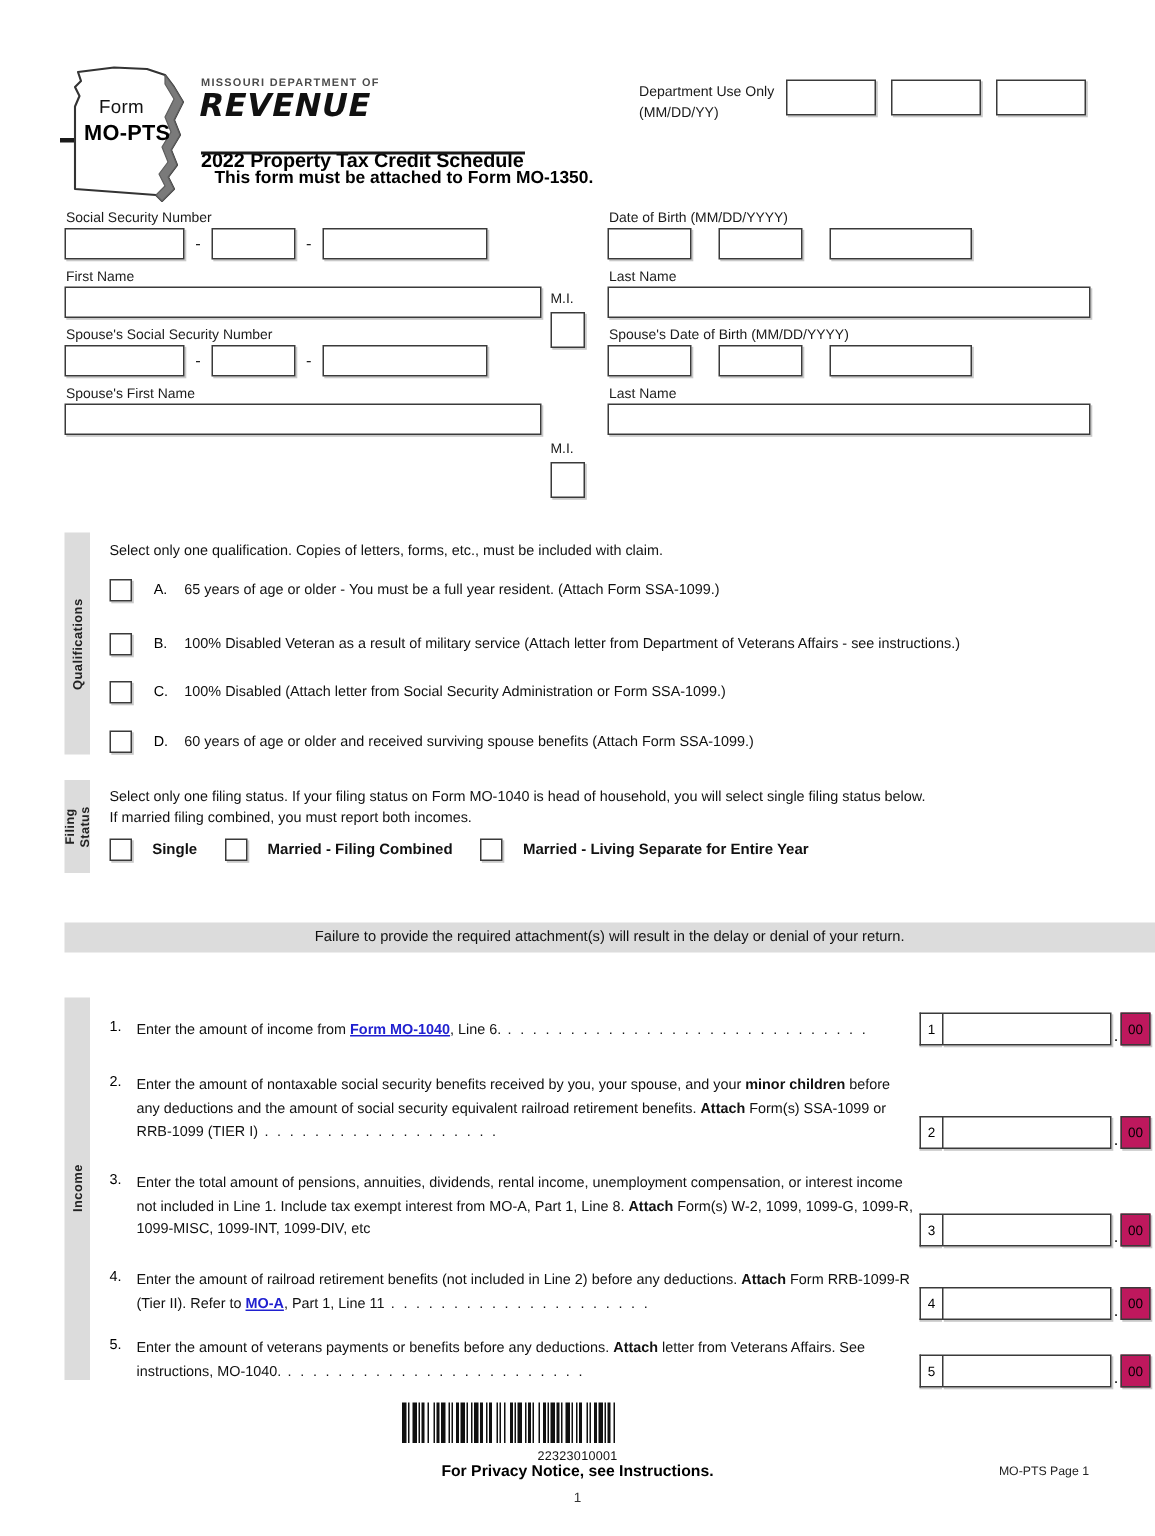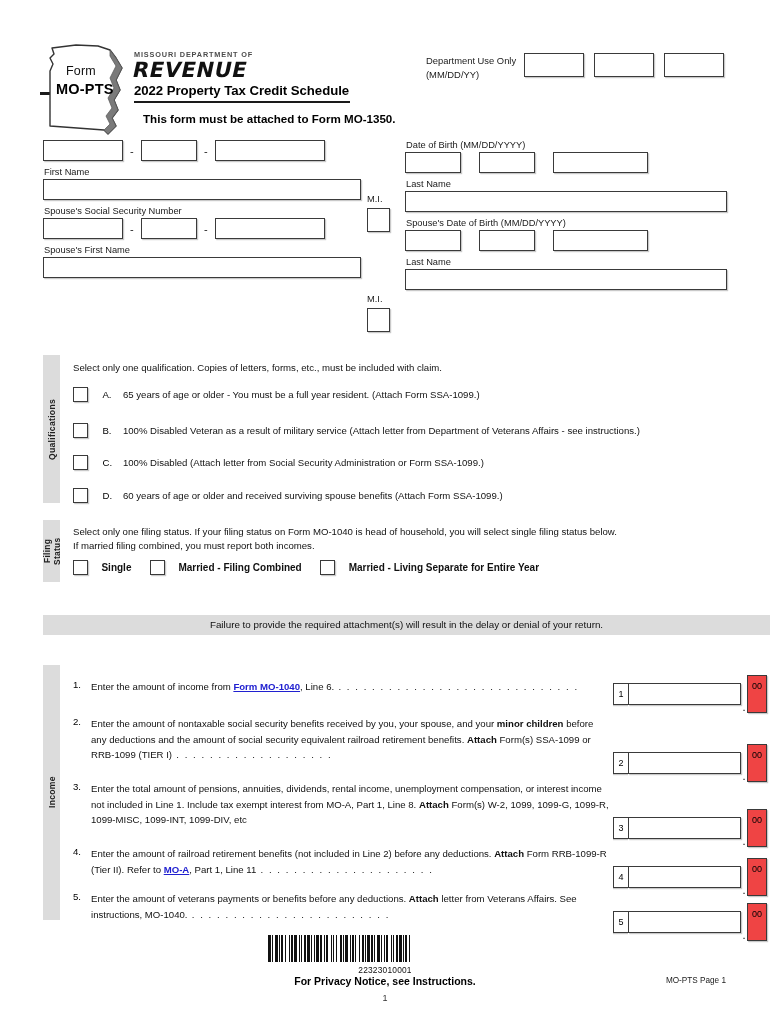"2022 Property Tax Credit Schedule" .title-line { top: 83px -> 99px }
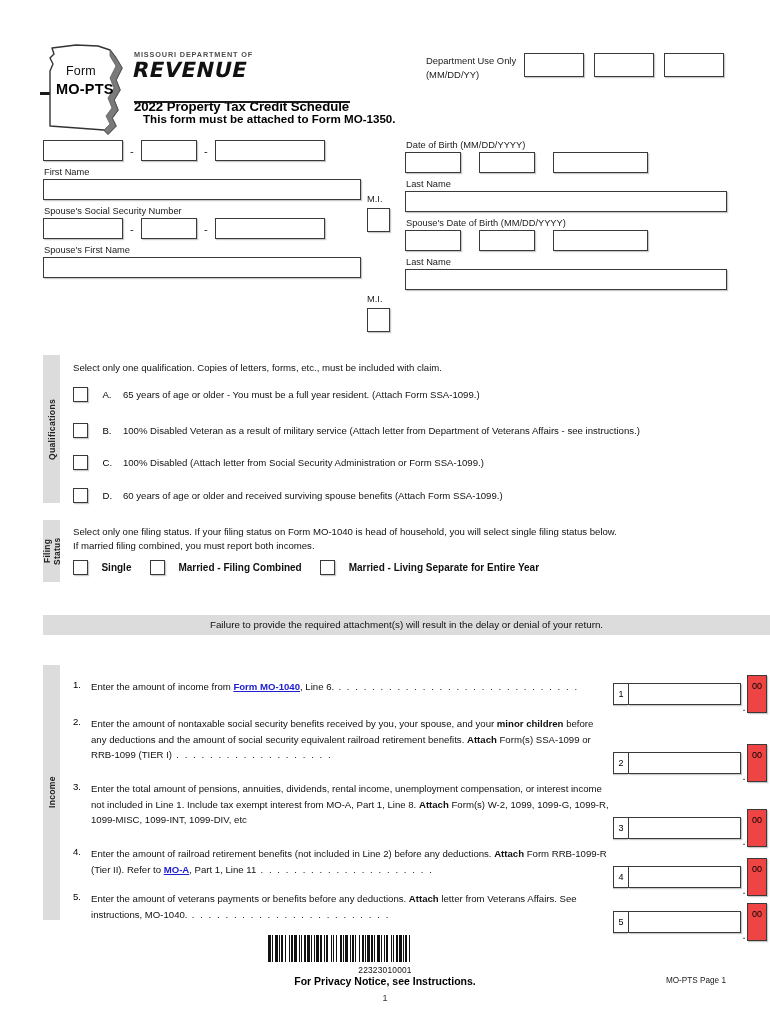"Social Security Number" span.rowlabel { html: none -> <span>Social Security Number</span> }
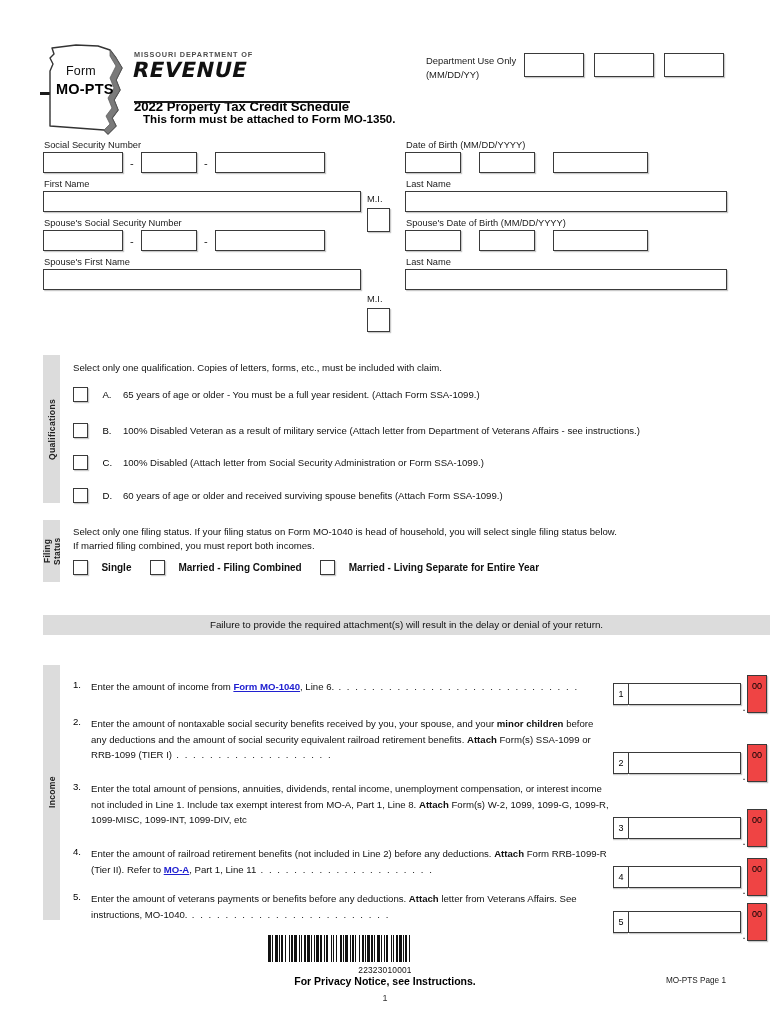"00" .amt .acent { background: #ef4444 -> #be185d; height: 38px -> 22px }
